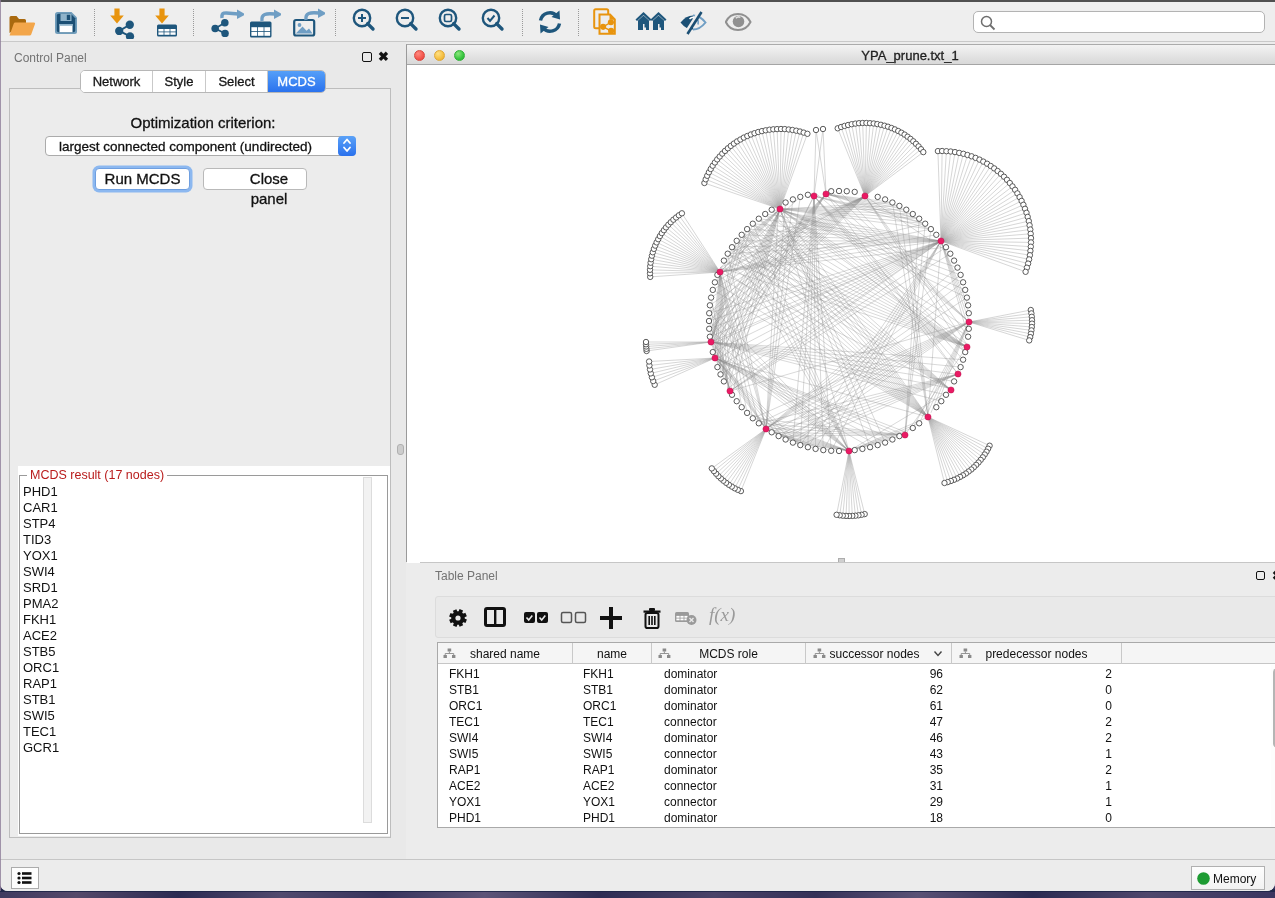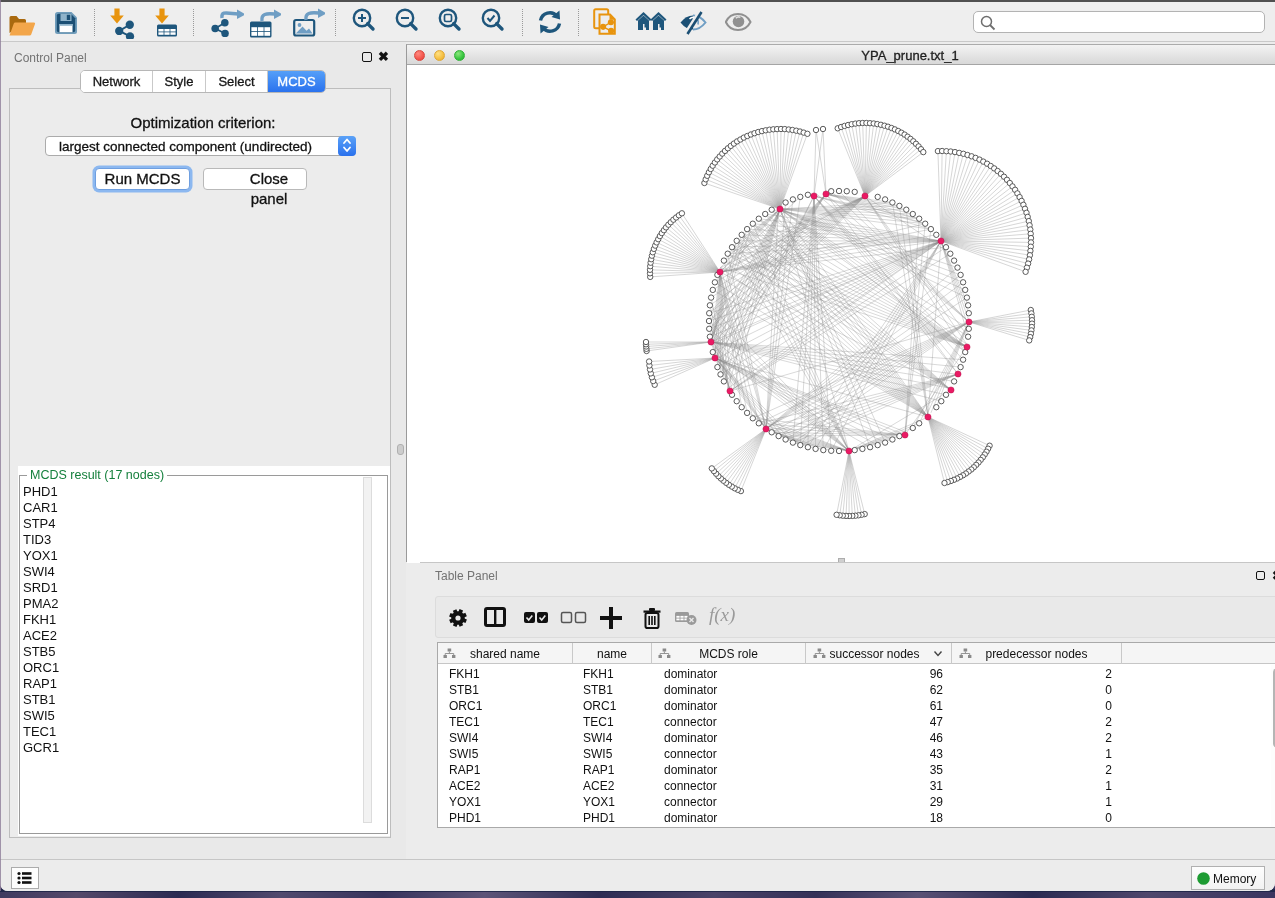"MCDS result (17 nodes)" #fslegend { color: #15803d -> #b91c1c }
